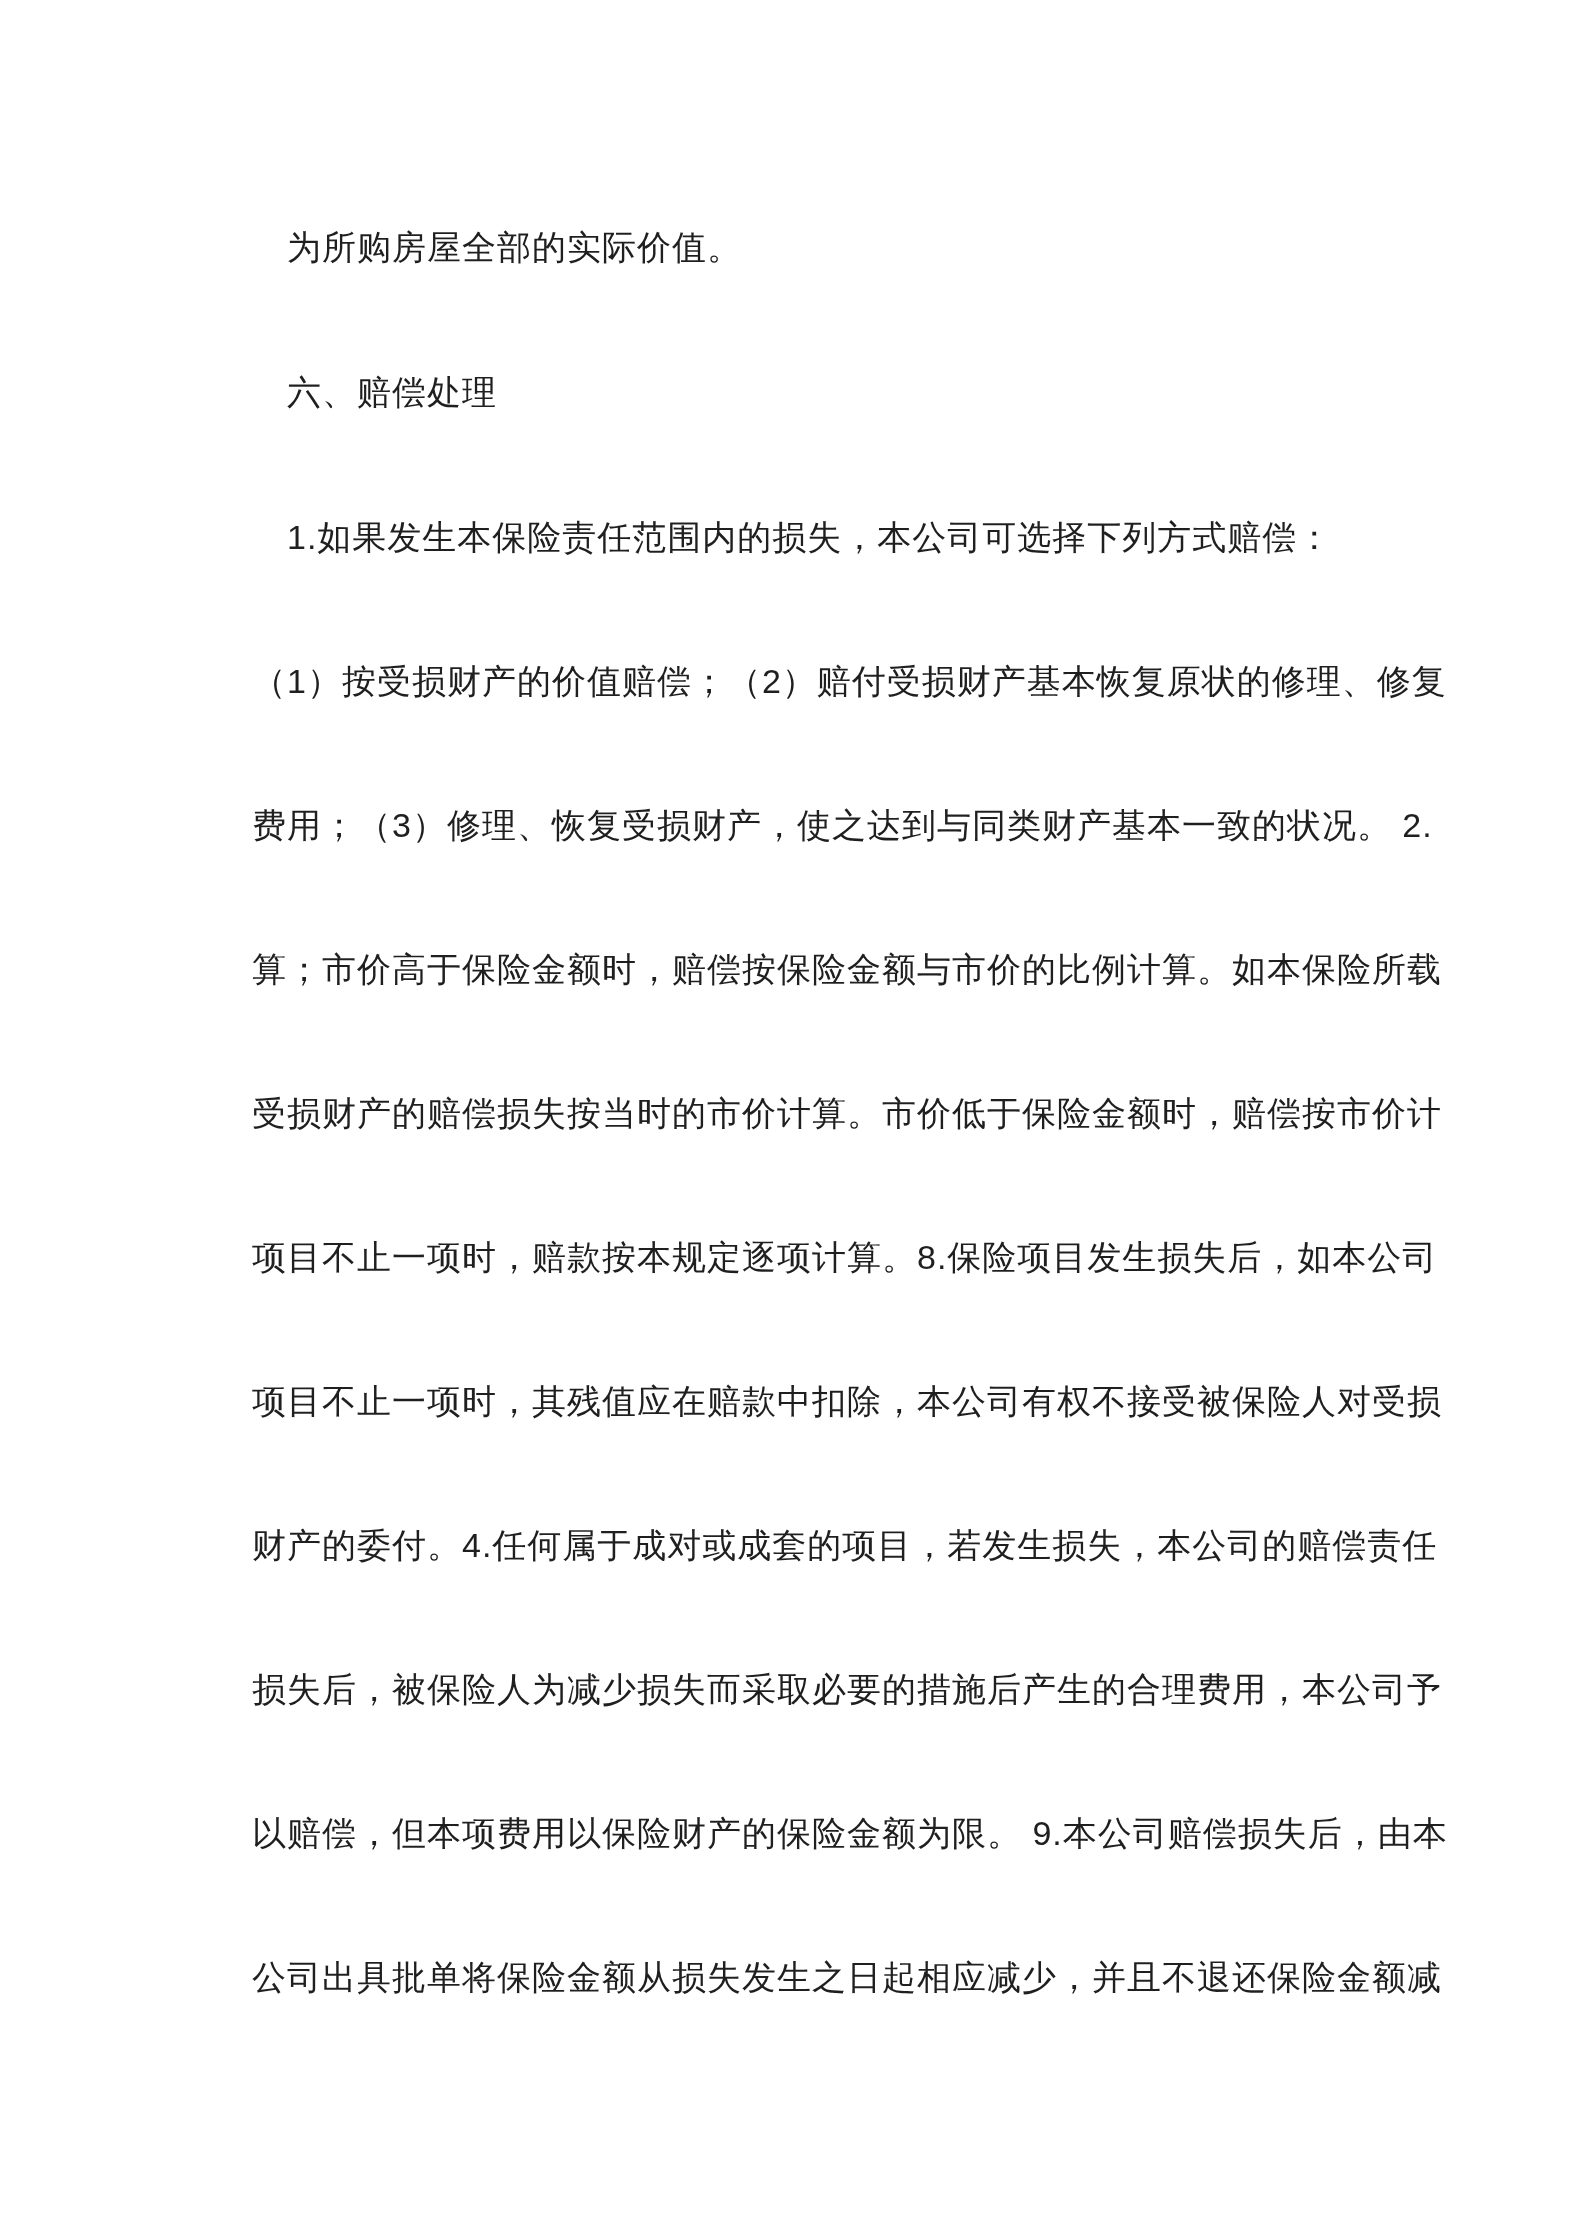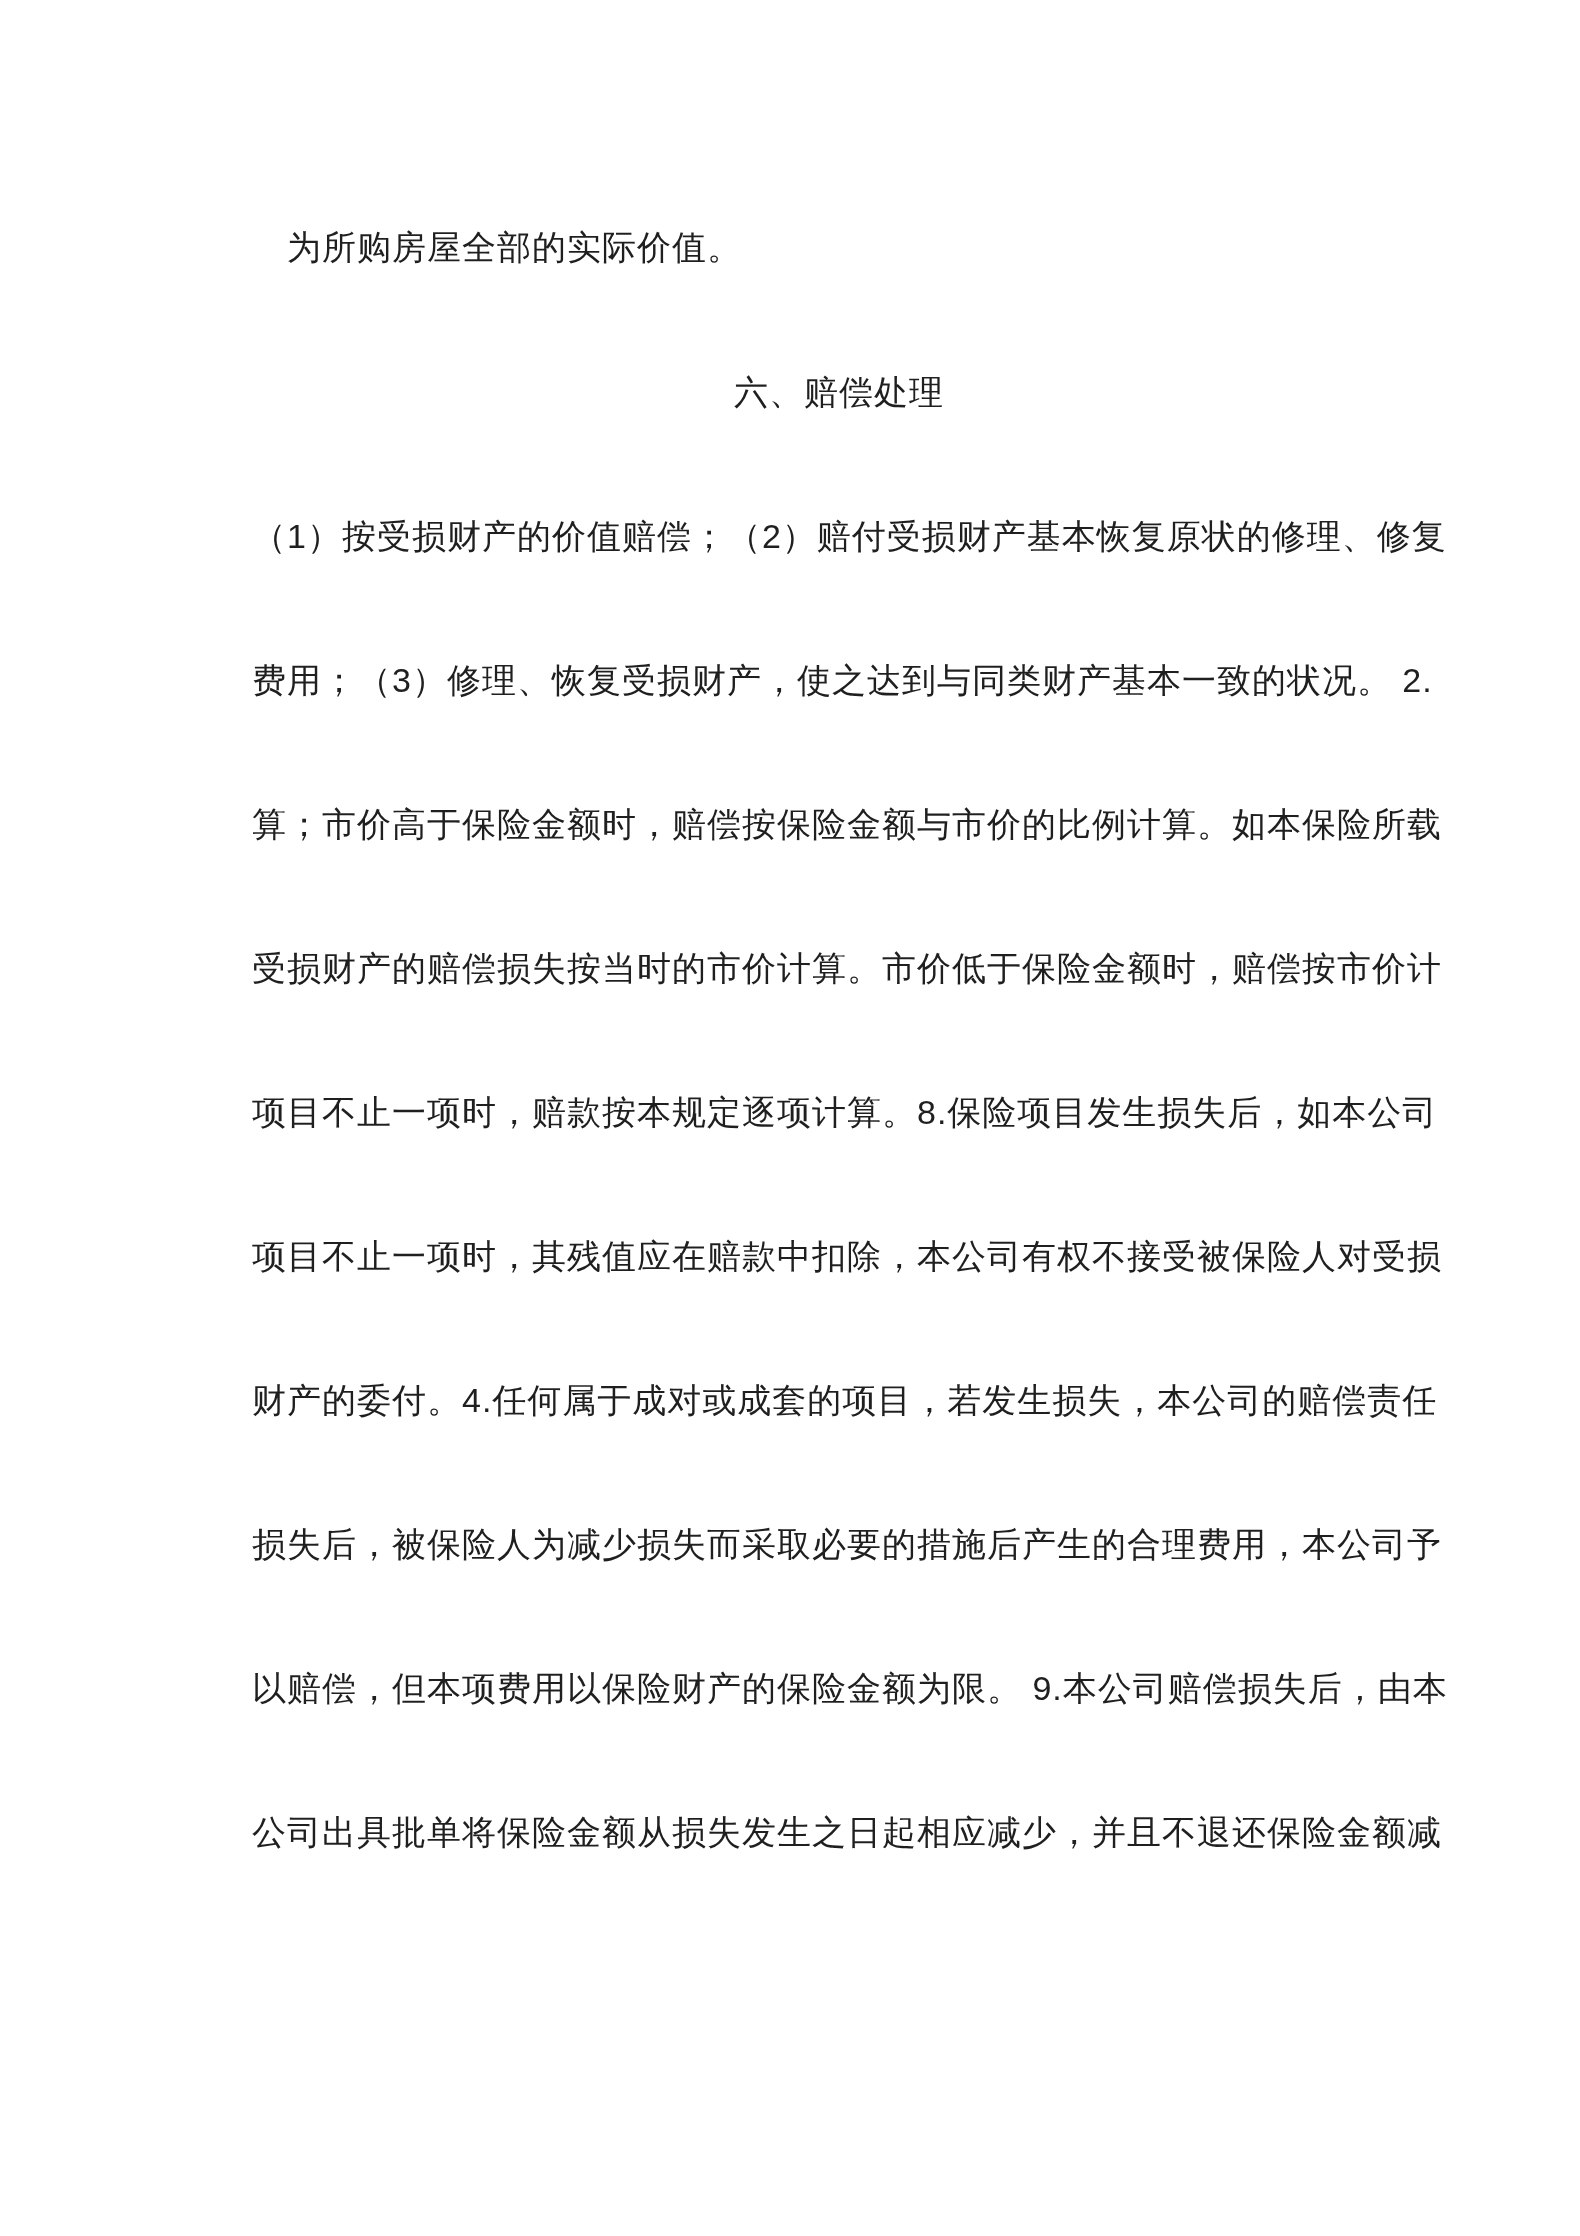"六、赔偿处理" .section-gap { text-align: center -> none }
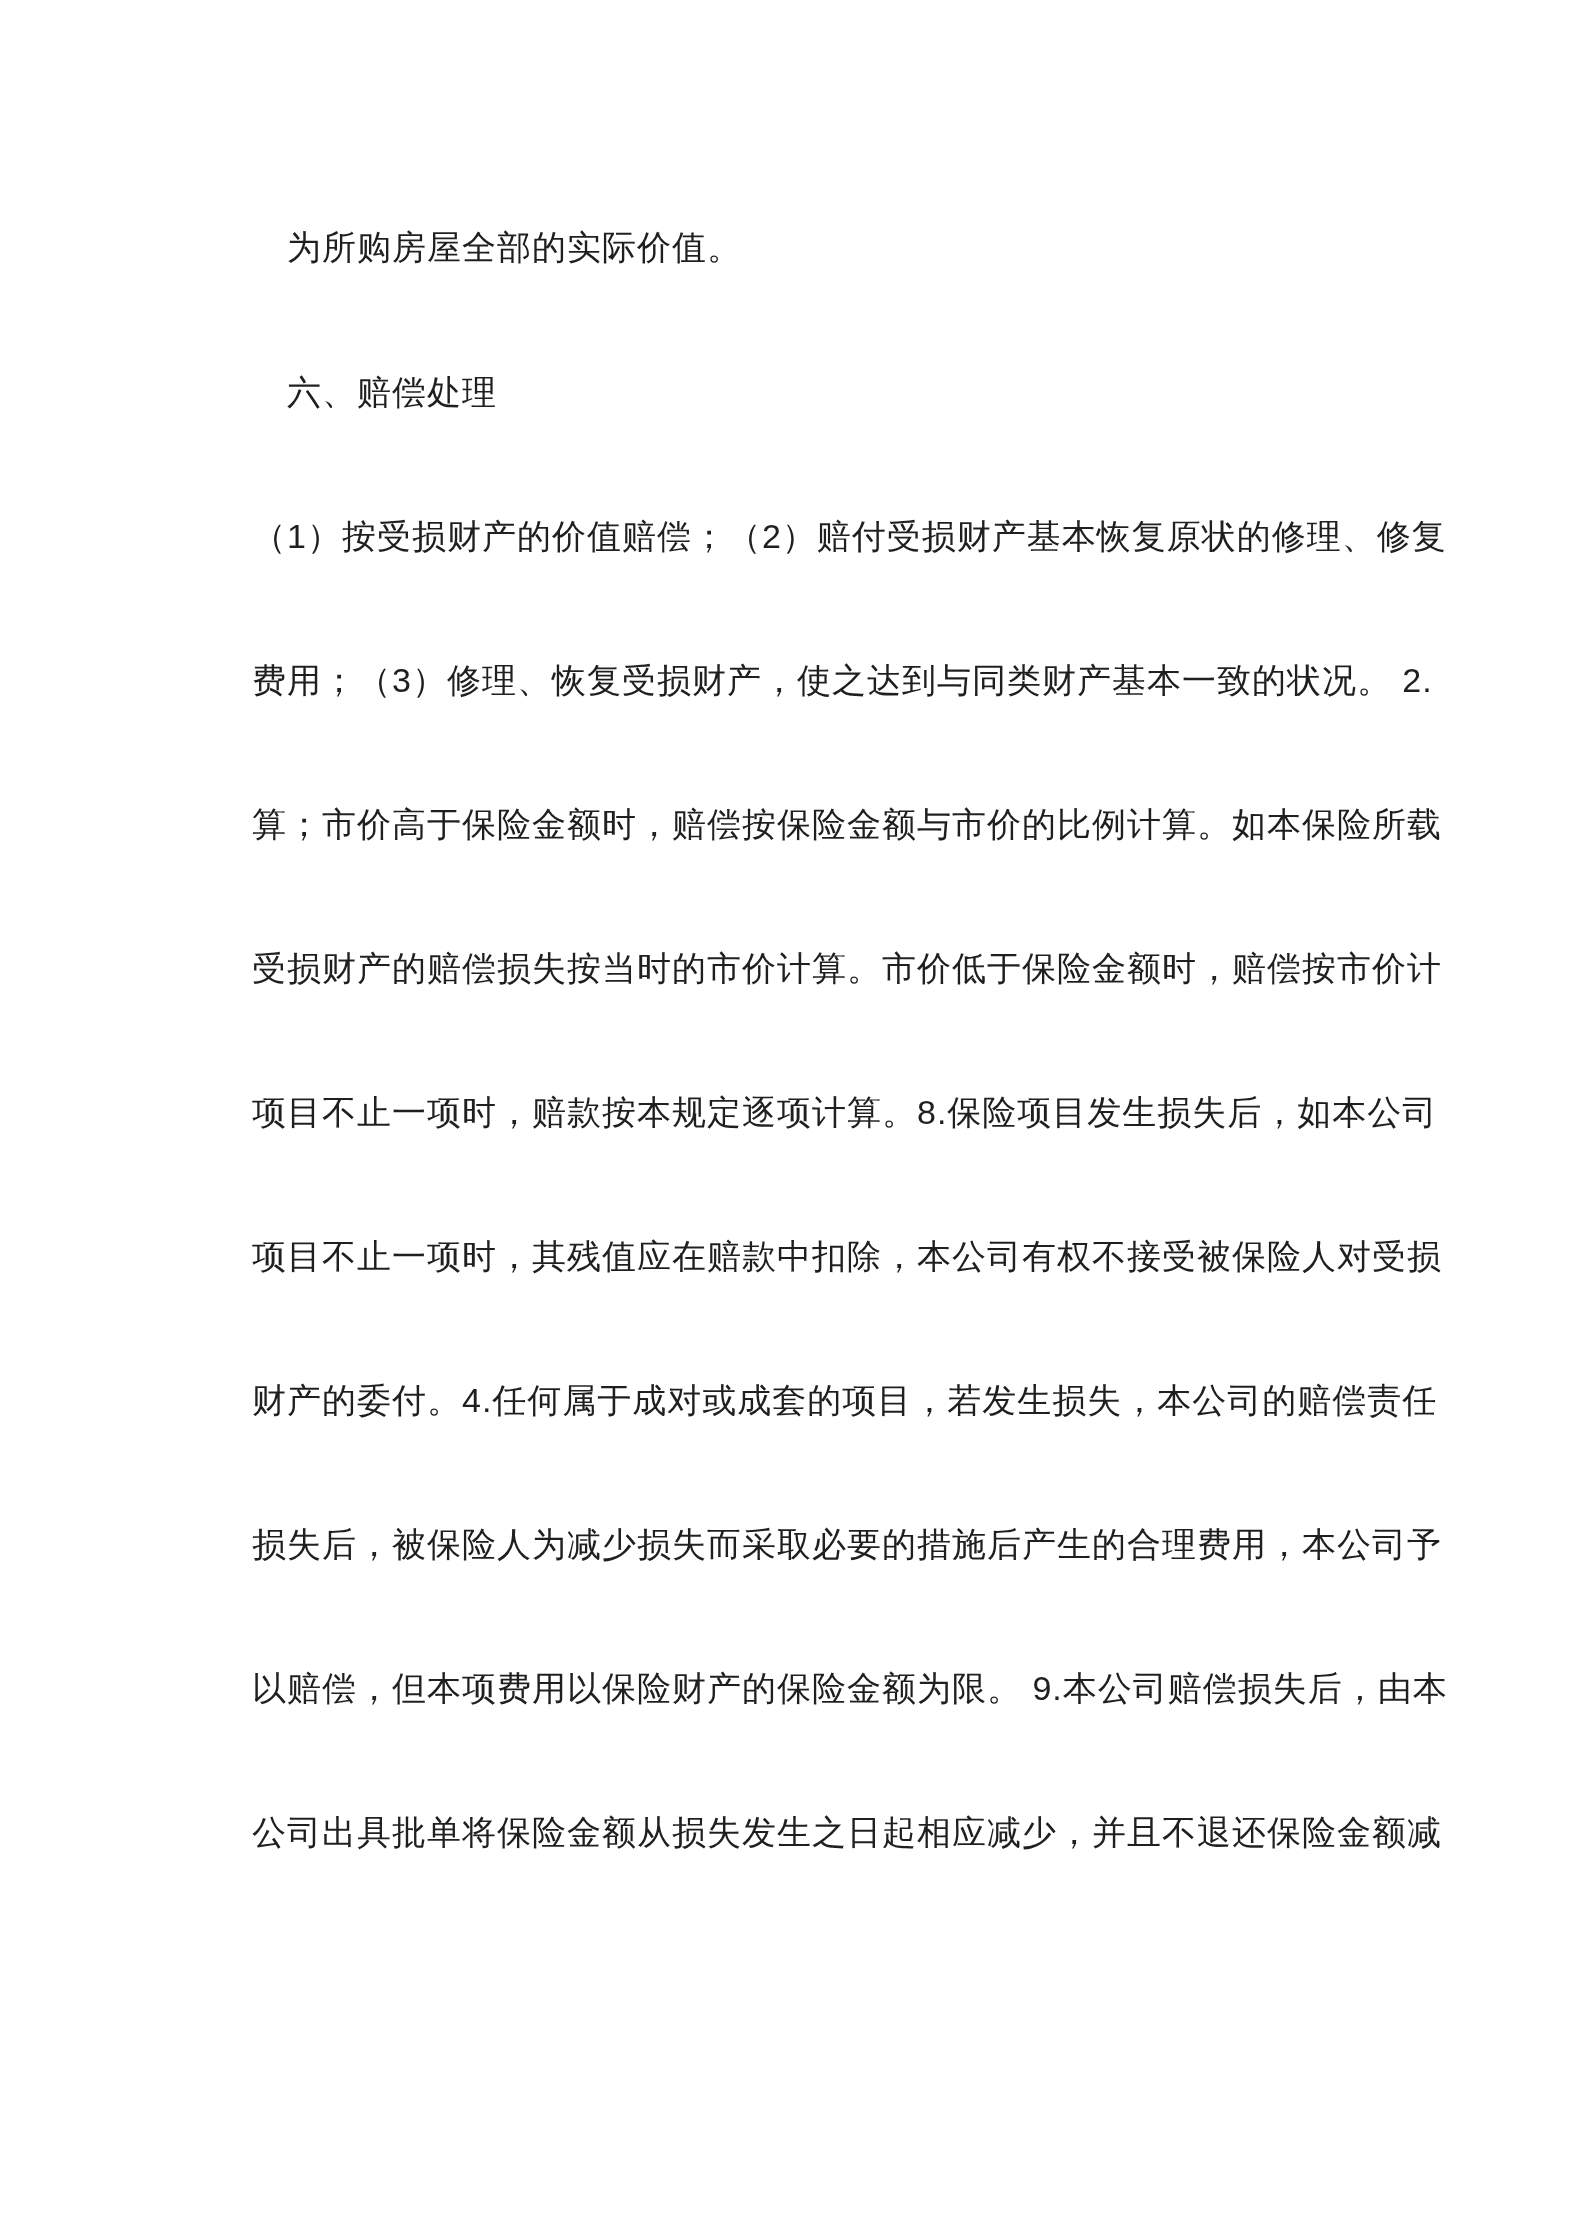"1.如果发生本保险责任范围内的损失，本公司可选择下列方式赔偿：" div.line { html: none -> <div>1.如果发生本保险责任范围内的损失，本公司可选择下列方式赔偿：</div> }
